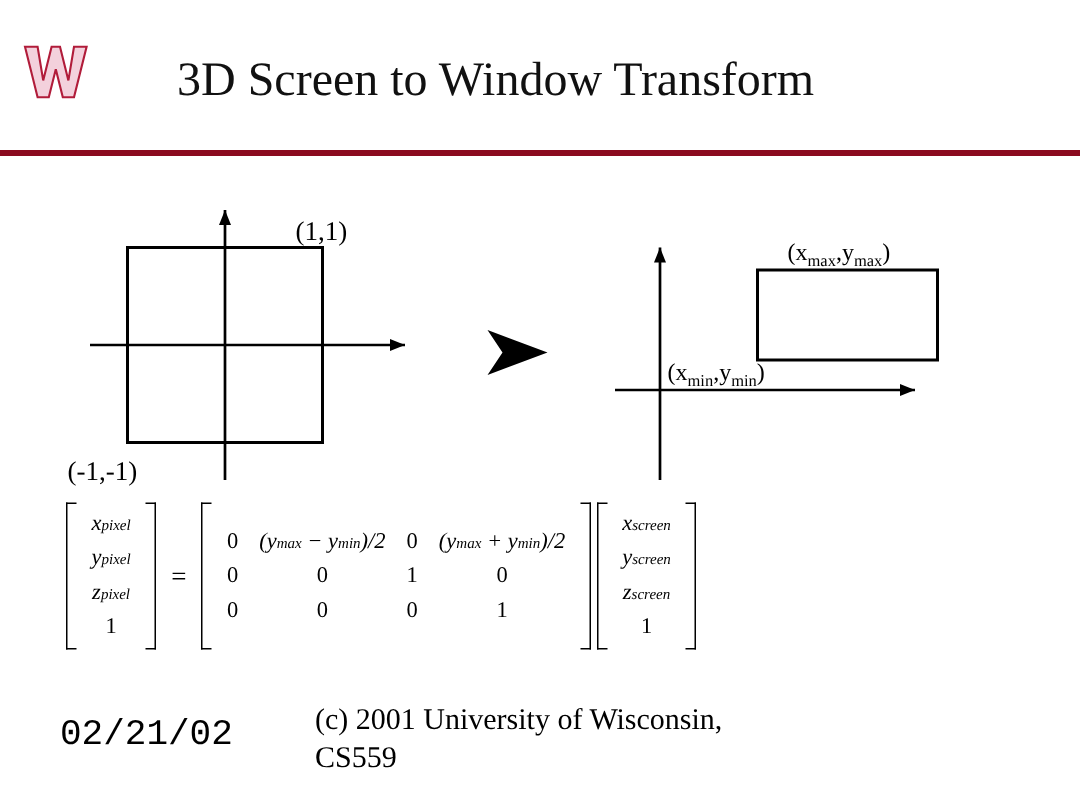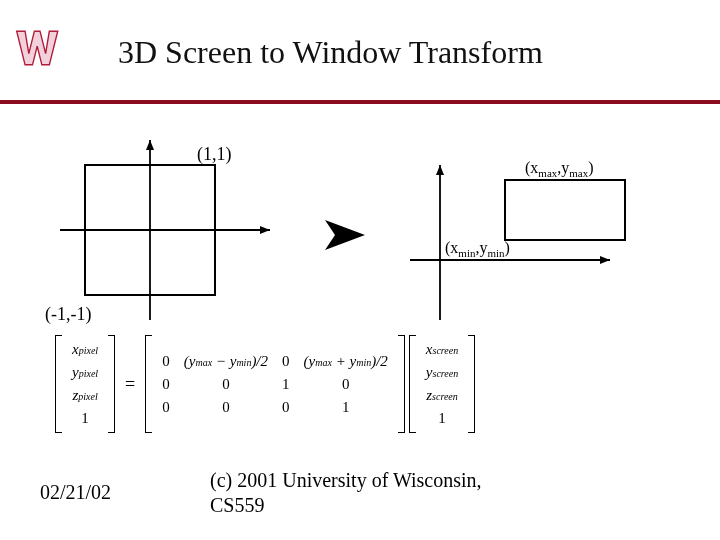"xpixel" .matrix { left: 55px -> 44px }
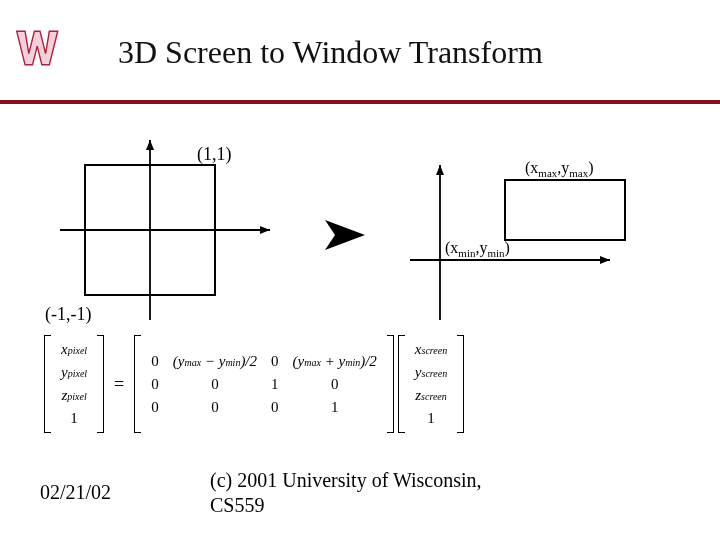"02/21/02" .footer-date { font-family: none -> Liberation Mono, monospace; font-size: 20px -> 24px }
